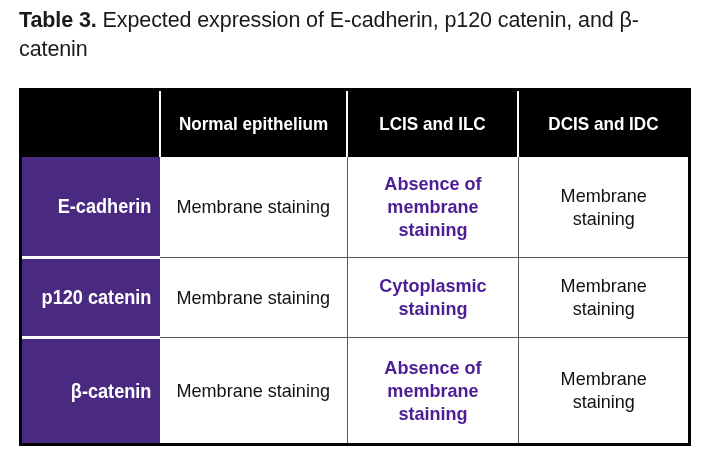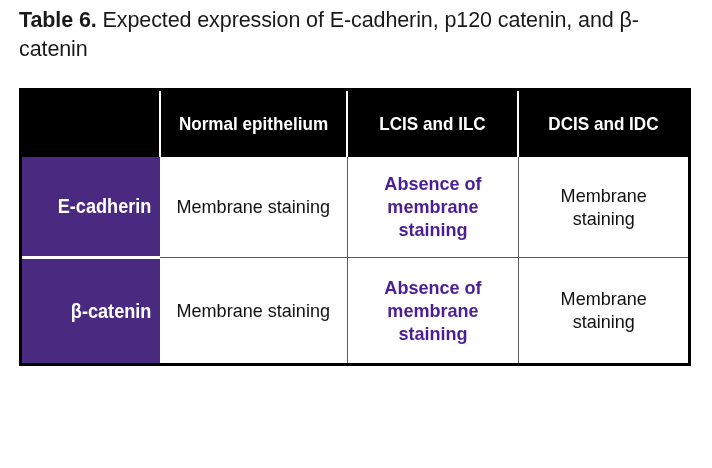"Table 6." span.label { text: 6 -> 3 }
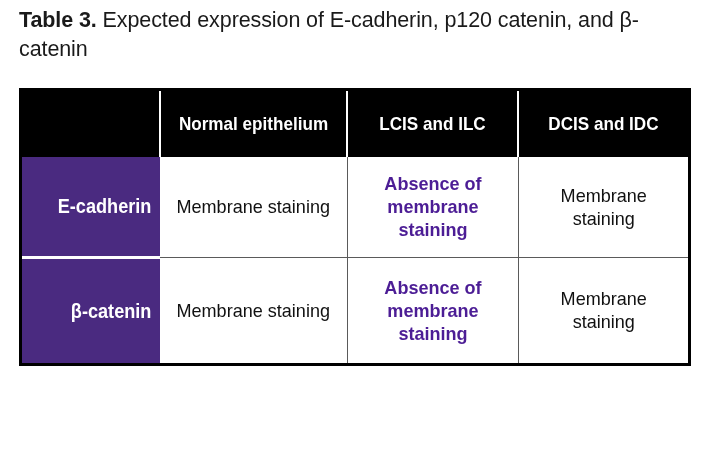"p120 catenin" tr.row-h2 { html: none -> <tr> <td> <span>p120 catenin</span> </td> <td> <span>Membrane staining</span> </td> <td> <span>Cytoplasmic staining</span> </td> <td> <span>Membrane staining</span> </td> </tr> }
